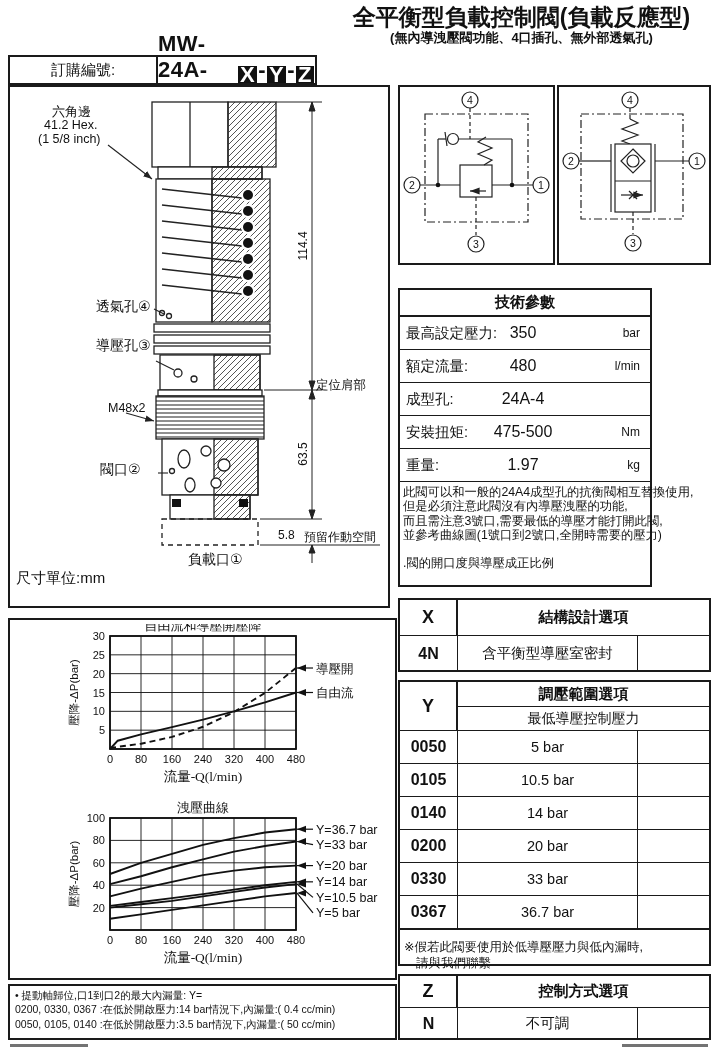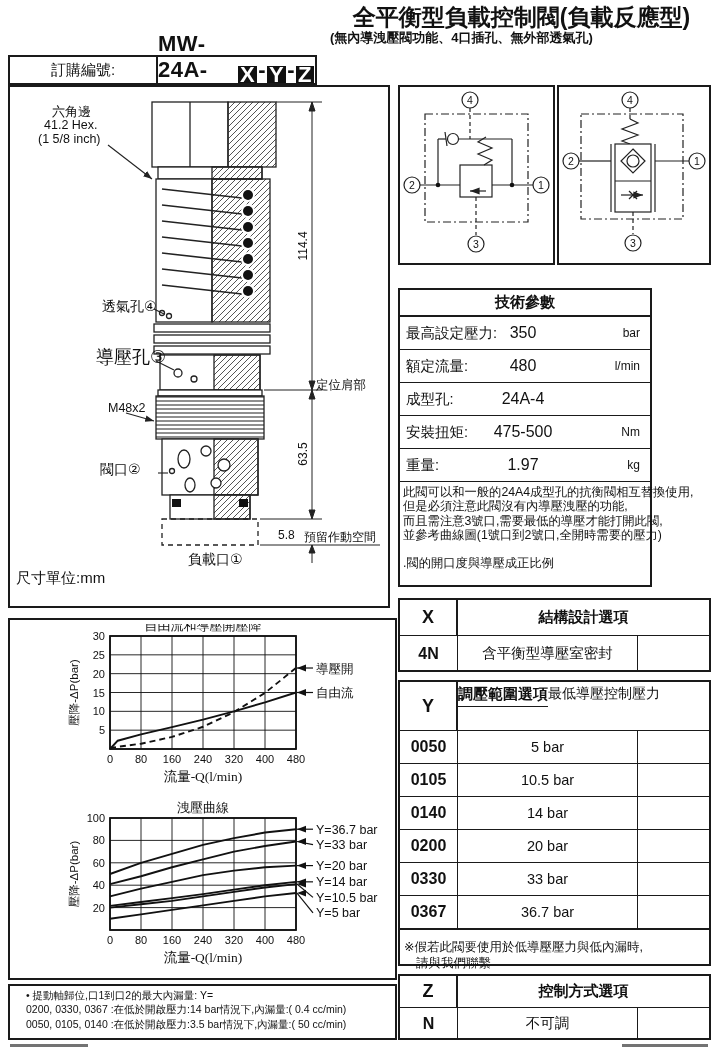"(無內導洩壓閥功能、4口插孔、無外部透氣孔)" .subtitle { text-align: left -> center }
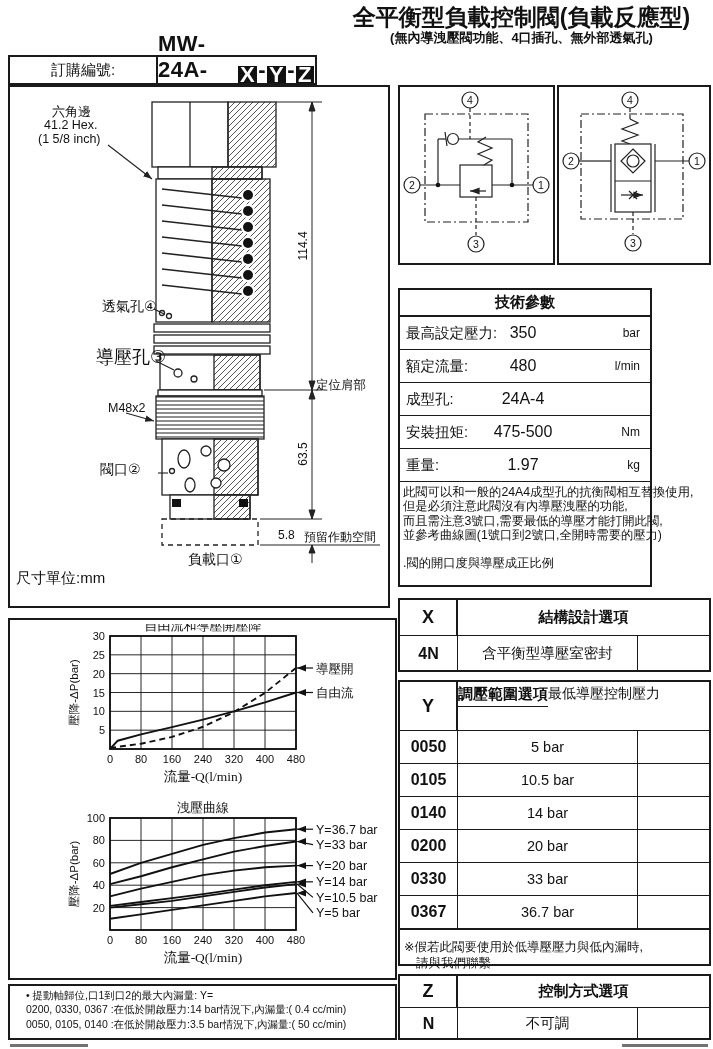"透氣孔④" div.lbl { left: 92px -> 86px }
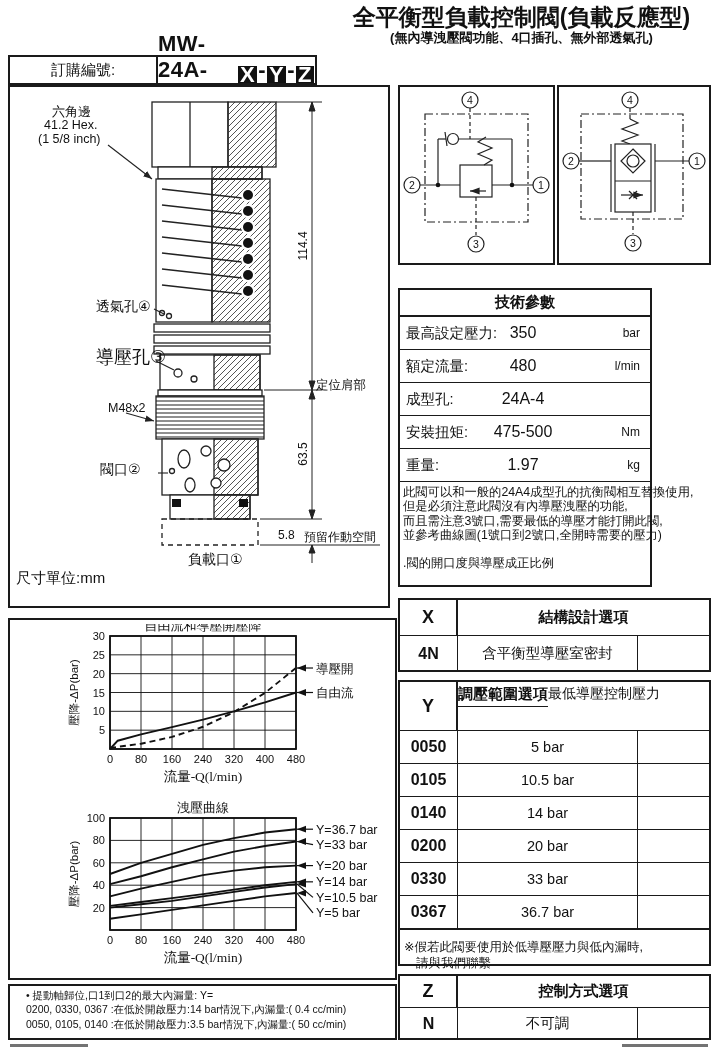"導壓孔③" div.lbl { font-size: 18px -> 14px; top: 258px -> 250px }
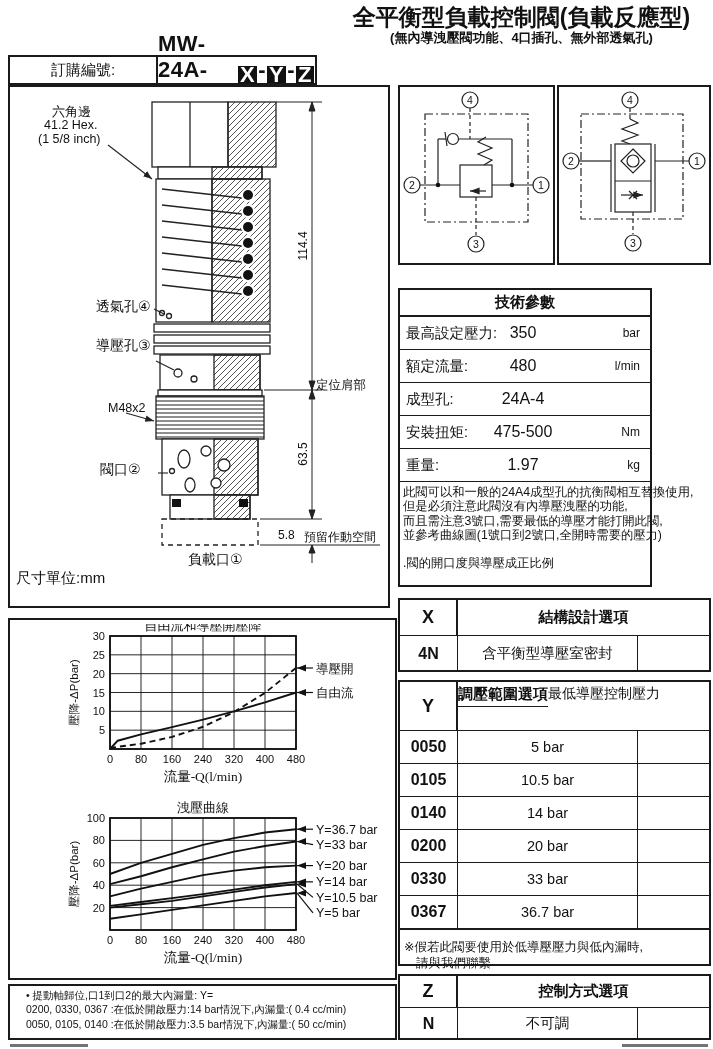"調壓範圍選項" .opt-head-right { flex-direction: row -> column }
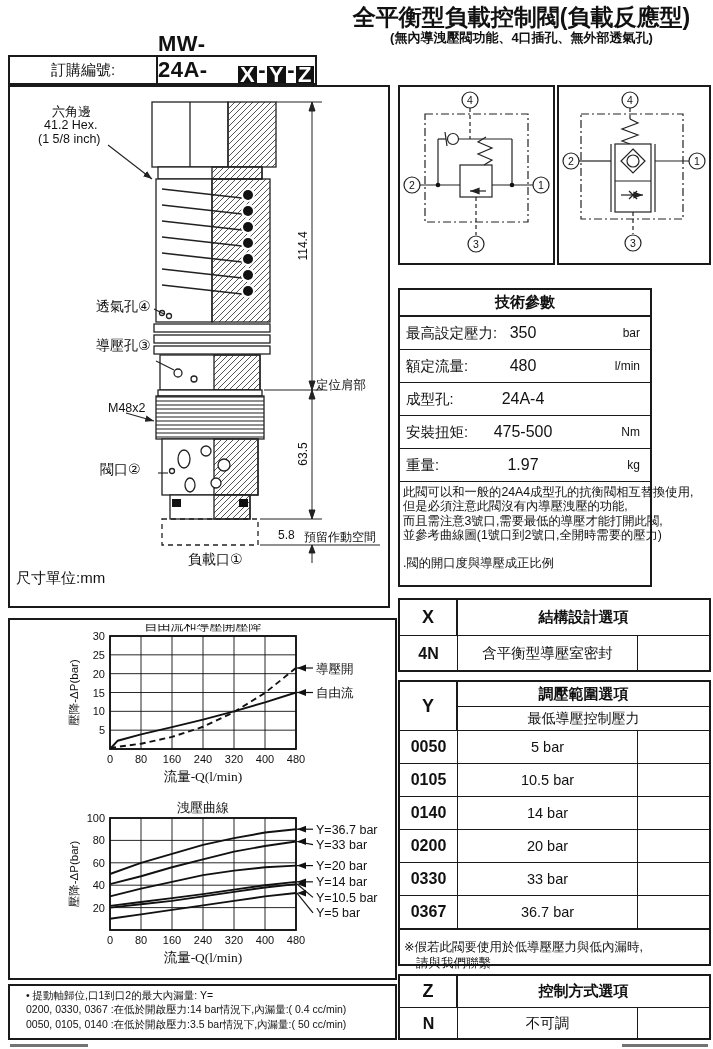"• 提動軸歸位,口1到口2的最大內漏量: Y=" .footer-box { padding: 2px 16px -> 2px 5px }
